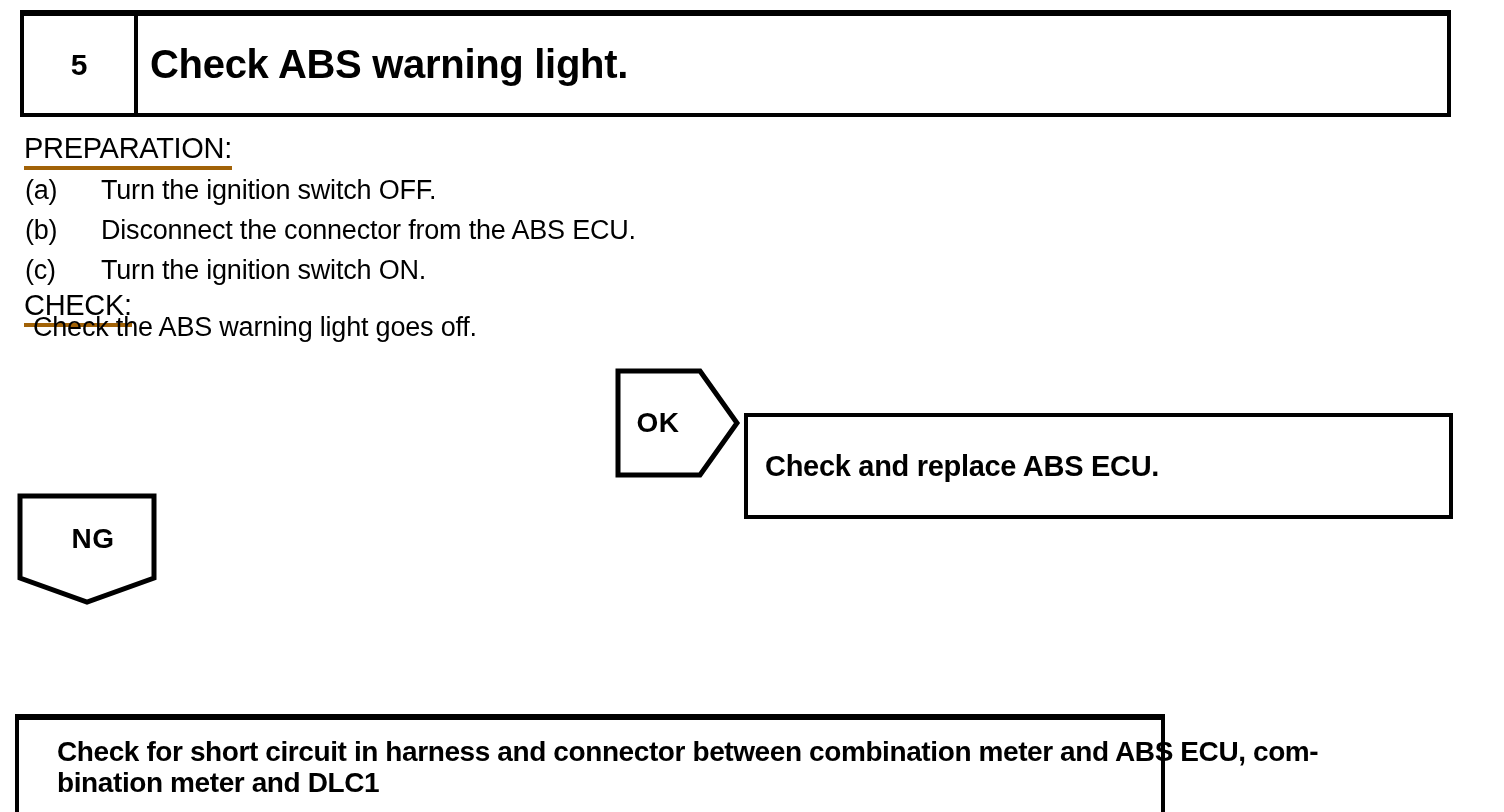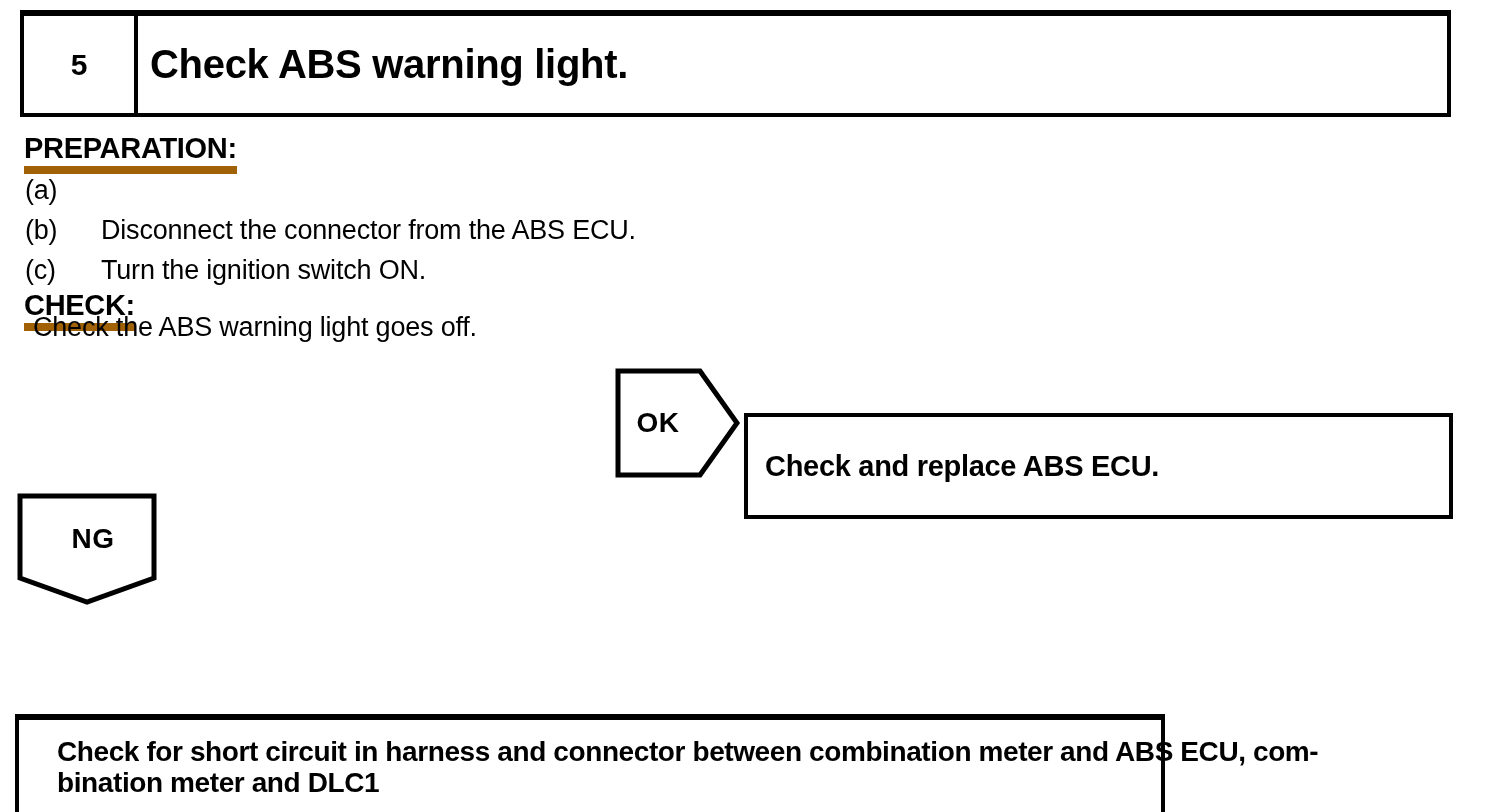"PREPARATION:" .u-heading { border-bottom: 8px solid #a16207 -> 4px solid #a16207; font-weight: bold -> normal }
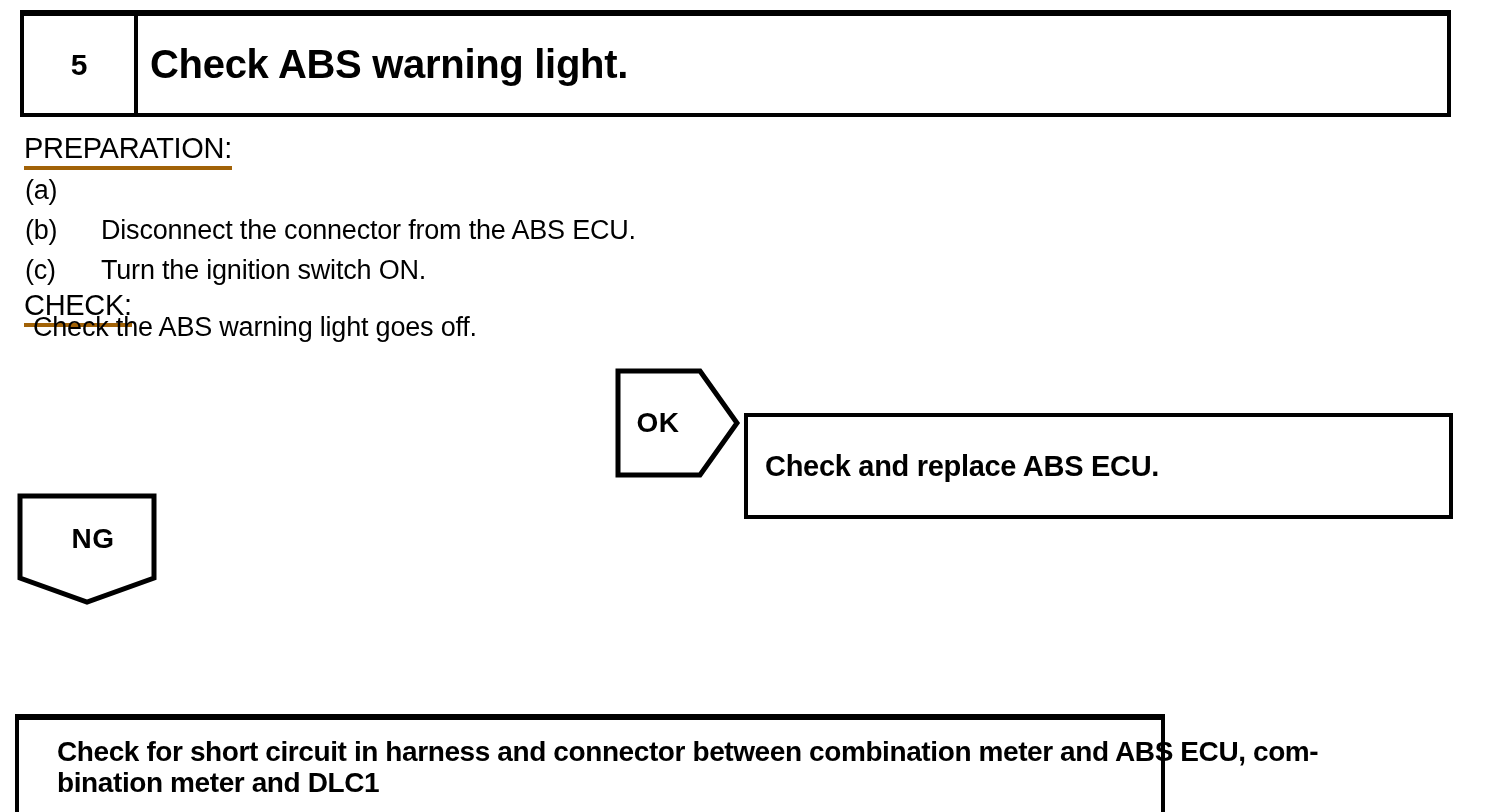"Turn the ignition switch OFF." span.prep-text { html: none -> <span>Turn the ignition switch OFF.</span> }
